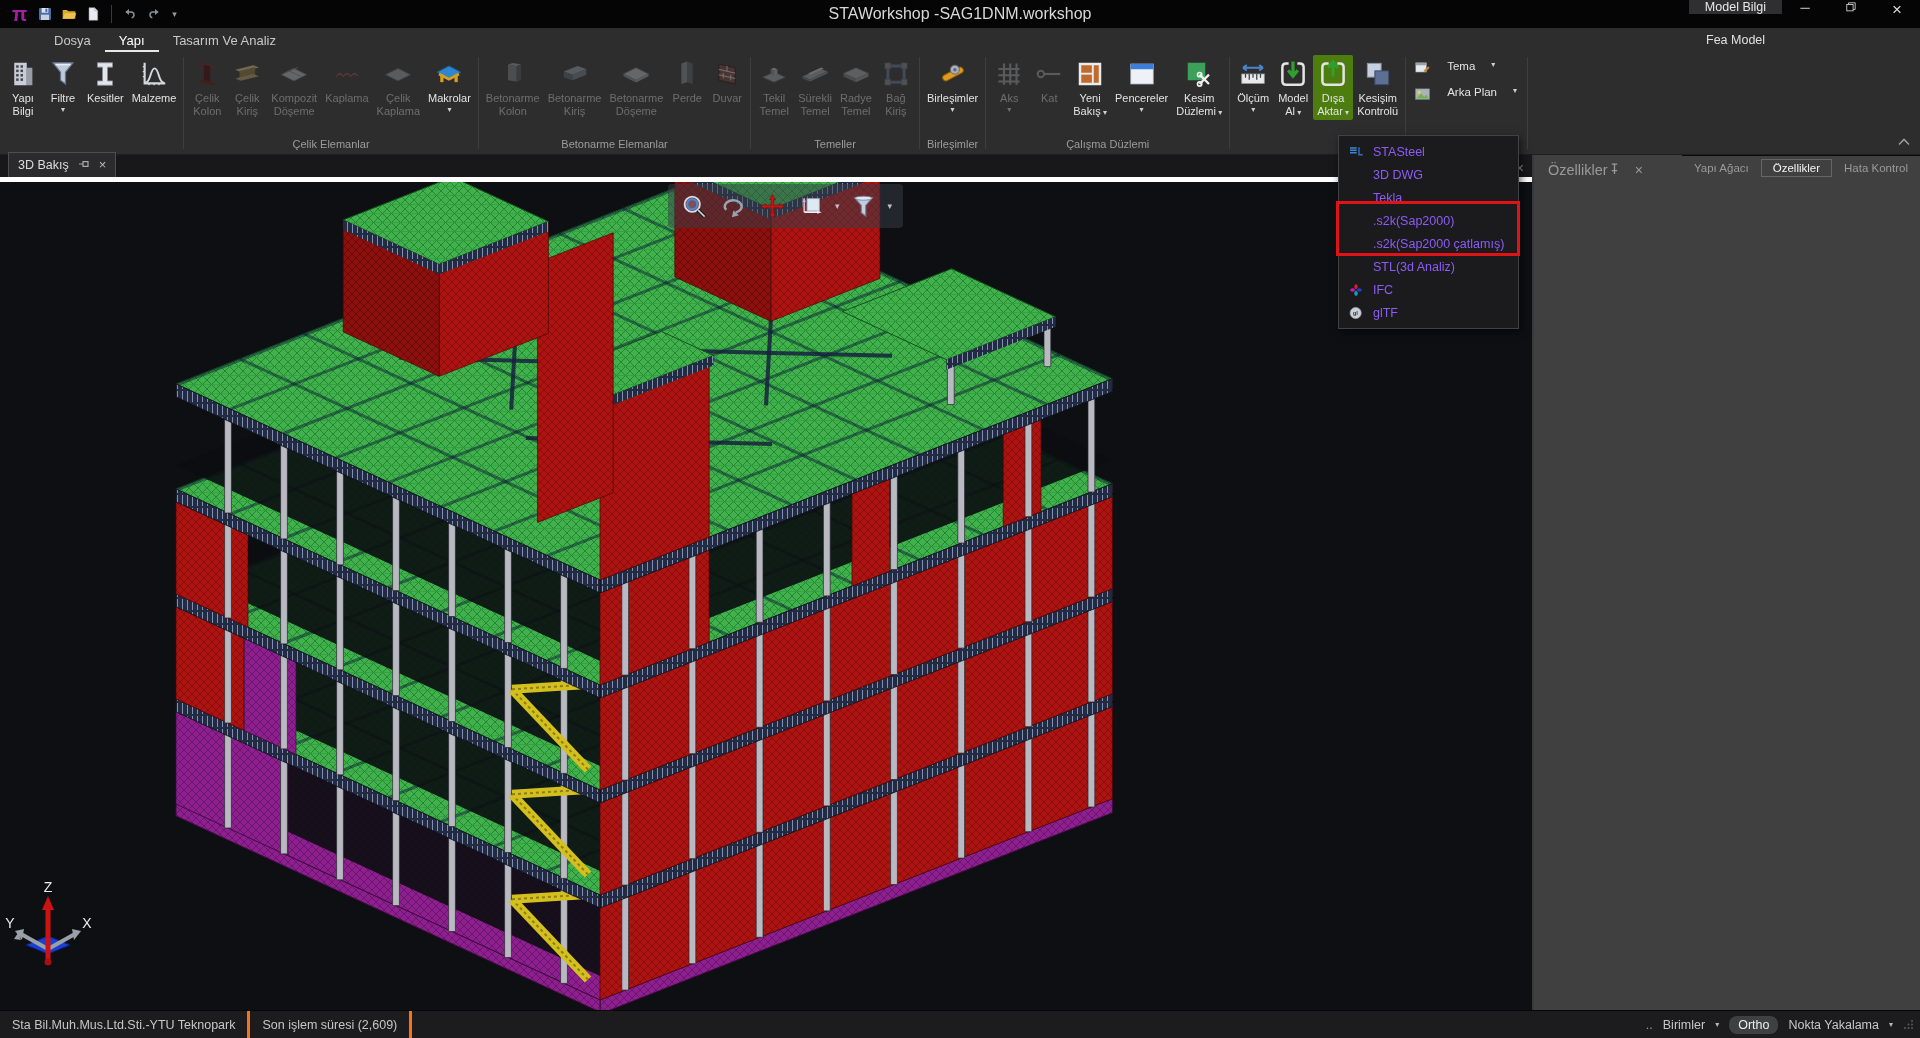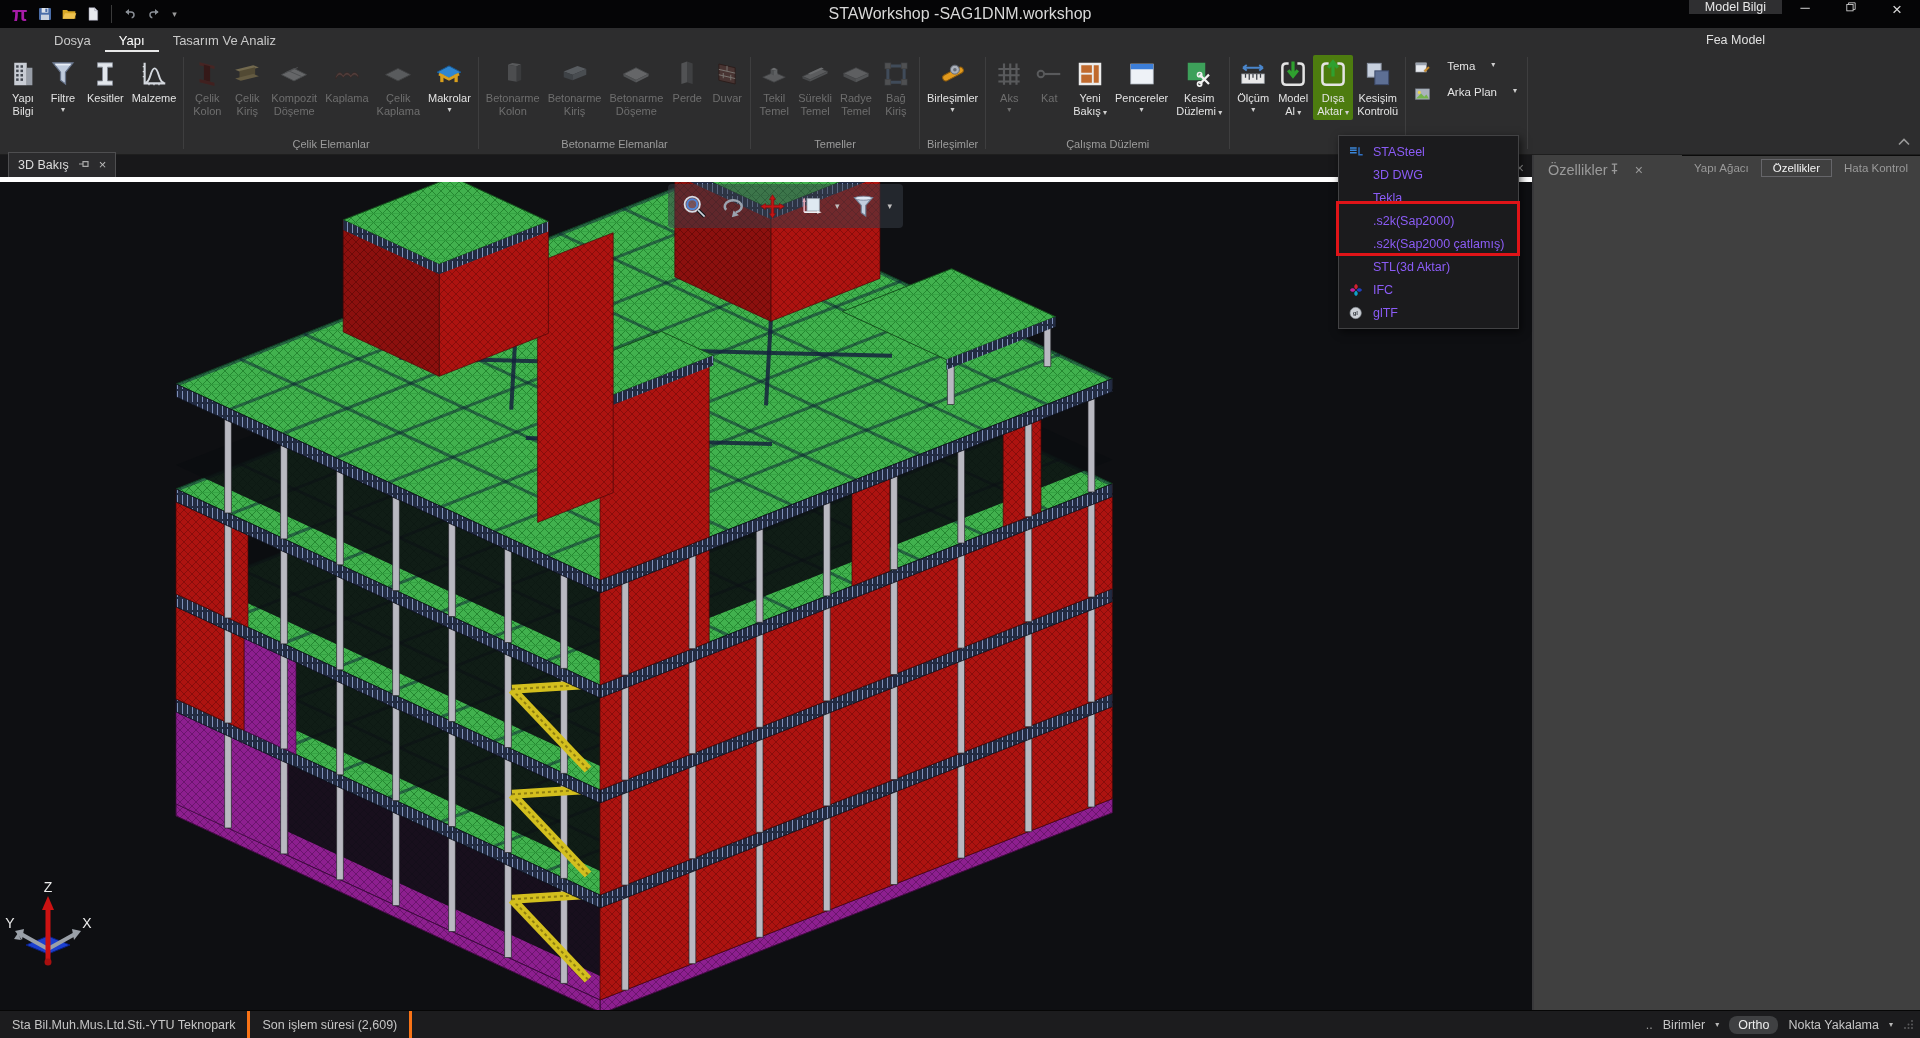"STL(3d Aktar)" span { text: Aktar -> Analiz }
